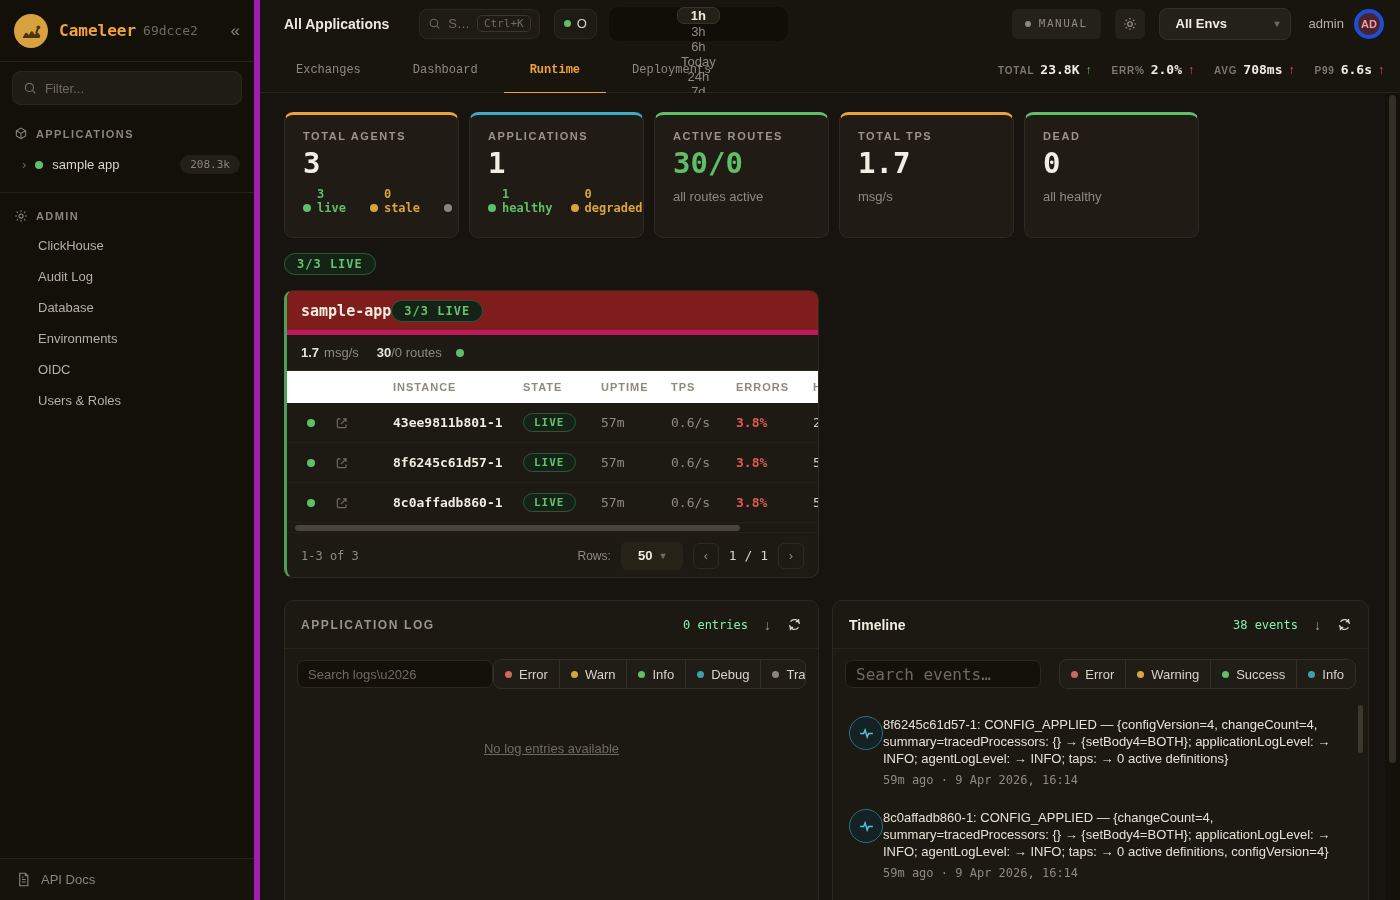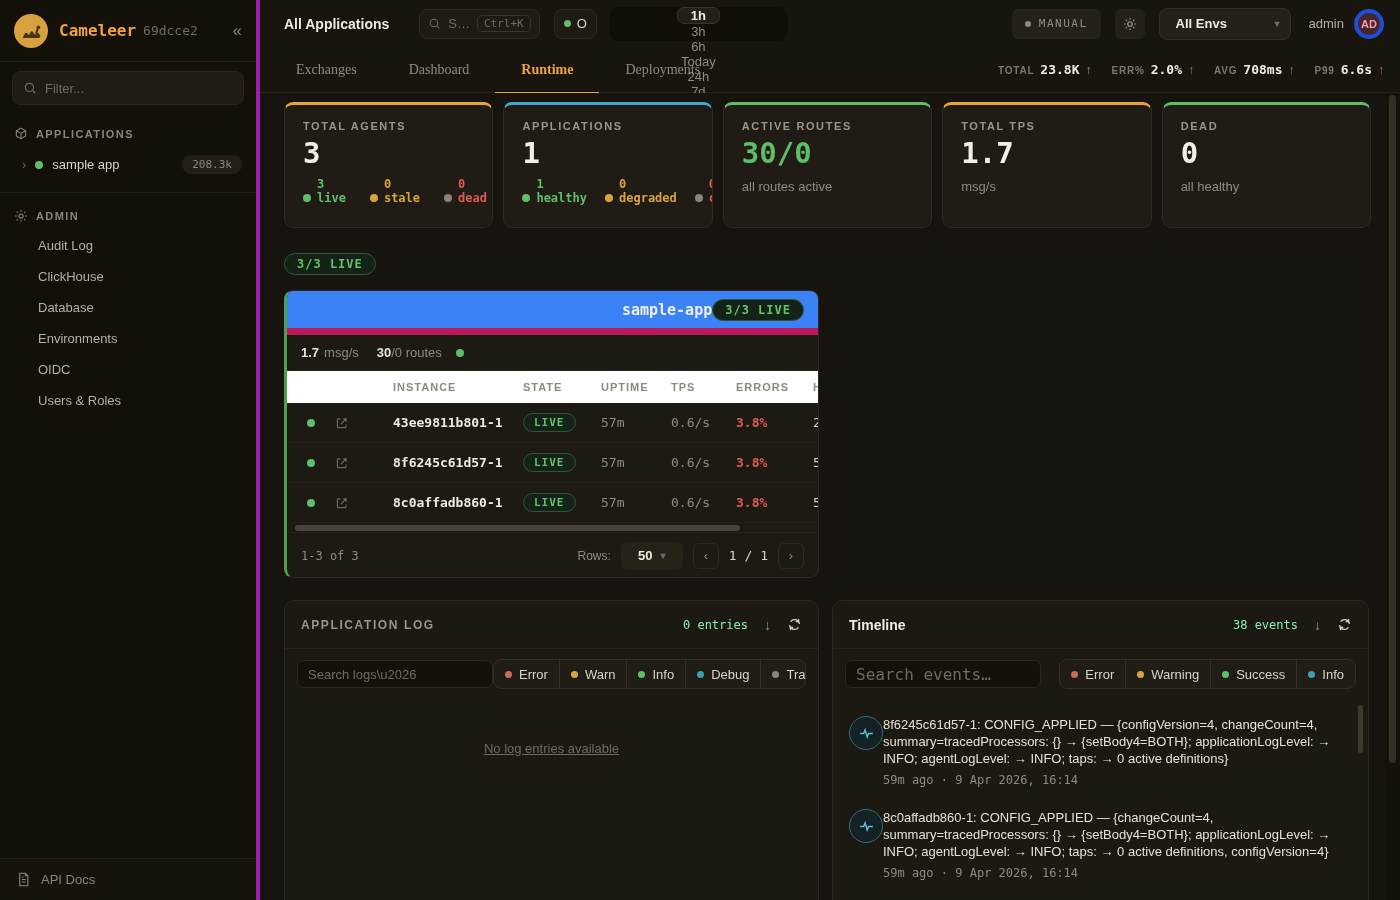"Cameleer" .sidebar { border-right: 4px solid #a21caf -> 6px solid #a21caf }
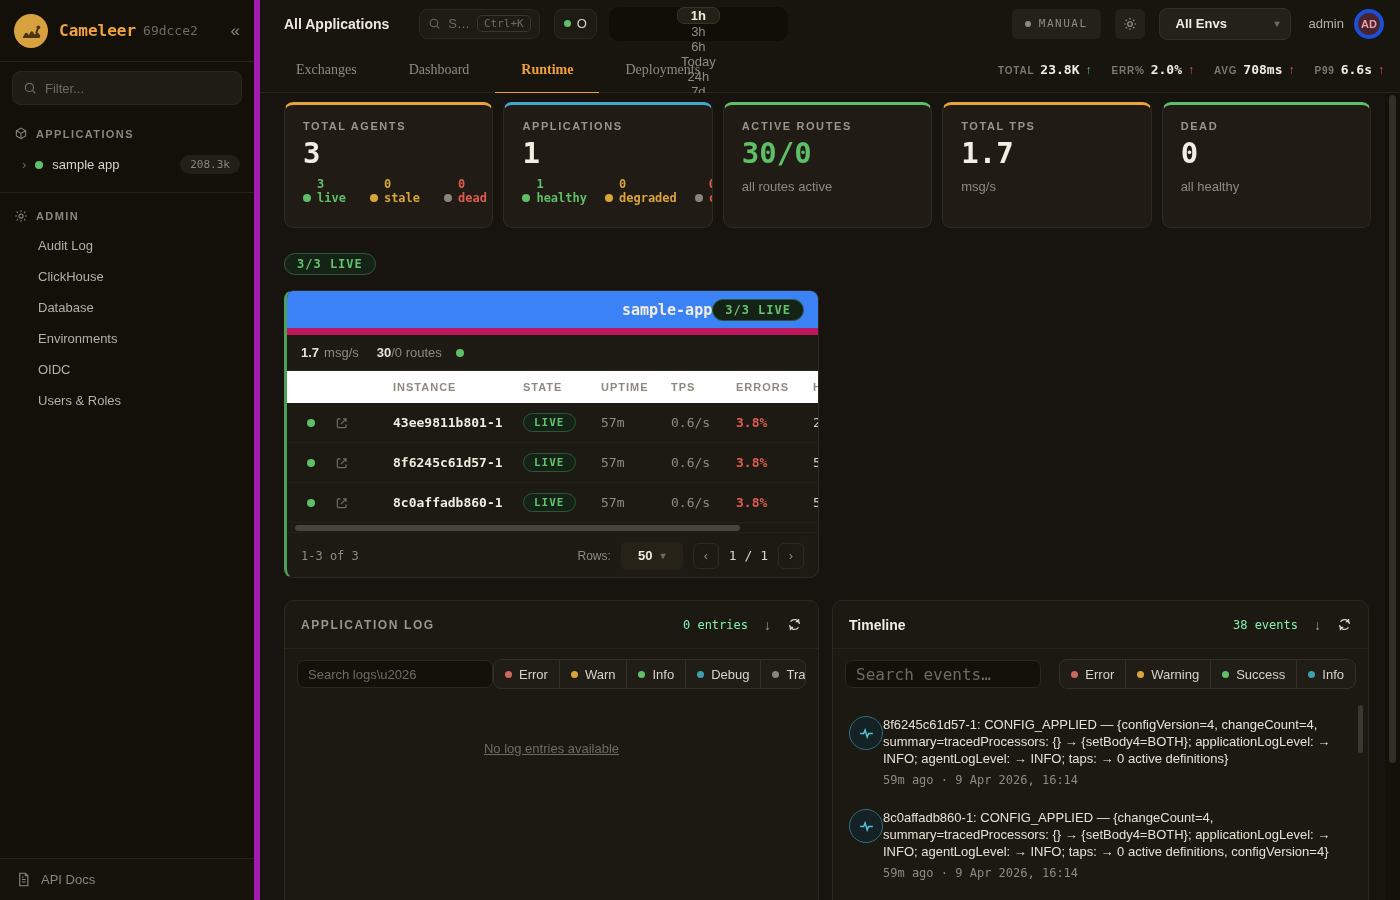"Exchanges" .tab { font-family: Liberation Serif, serif -> Liberation Mono, monospace; font-size: 14px -> 12px }
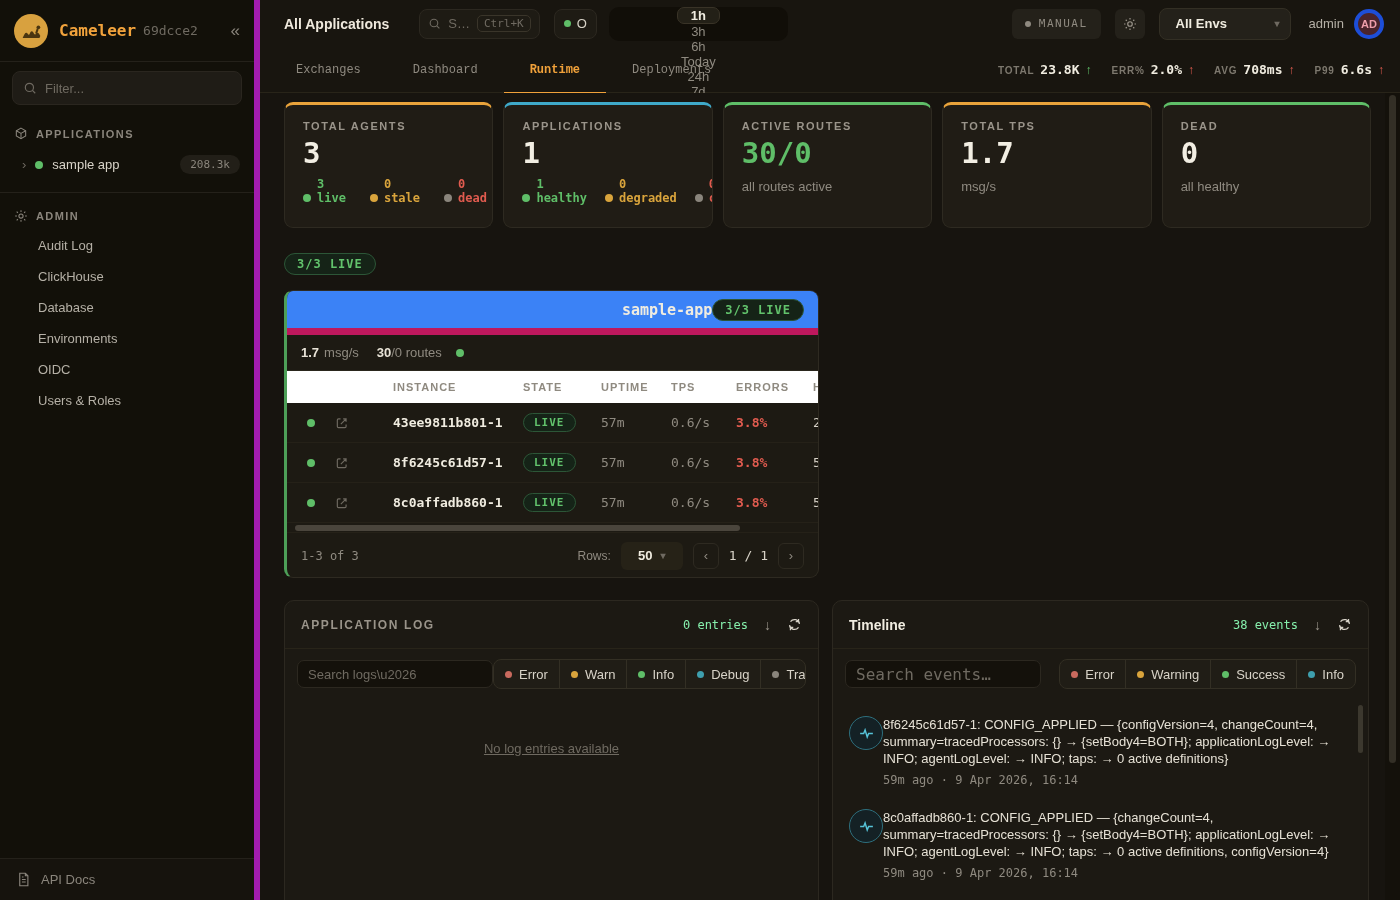"TOTAL AGENTS" .cards { top: 9px -> 19px; width: 1087px -> 915px }
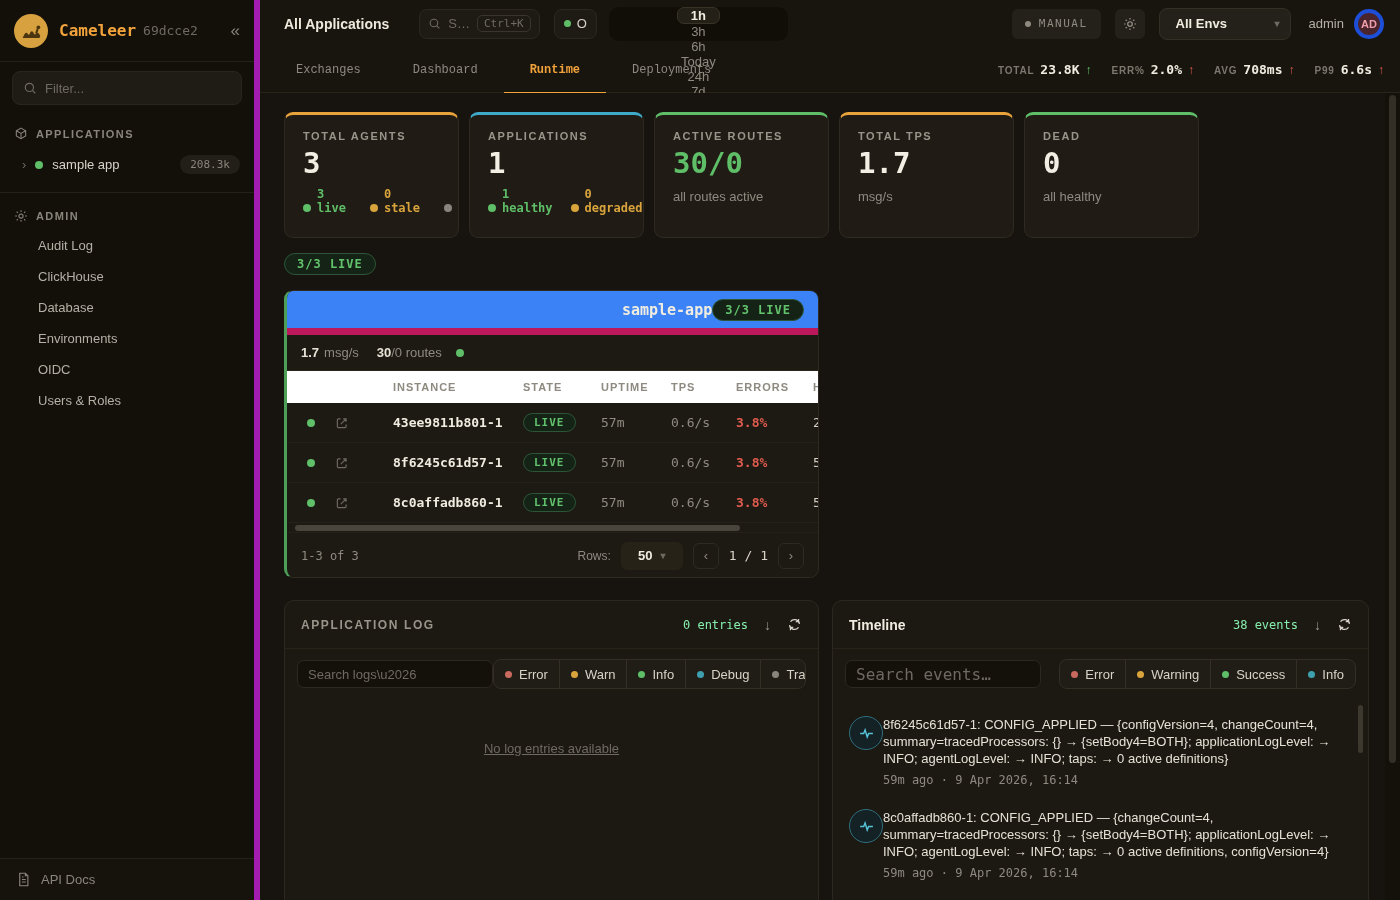"Audit Log" button.admin-item { order: before "ClickHouse" -> after "ClickHouse" }
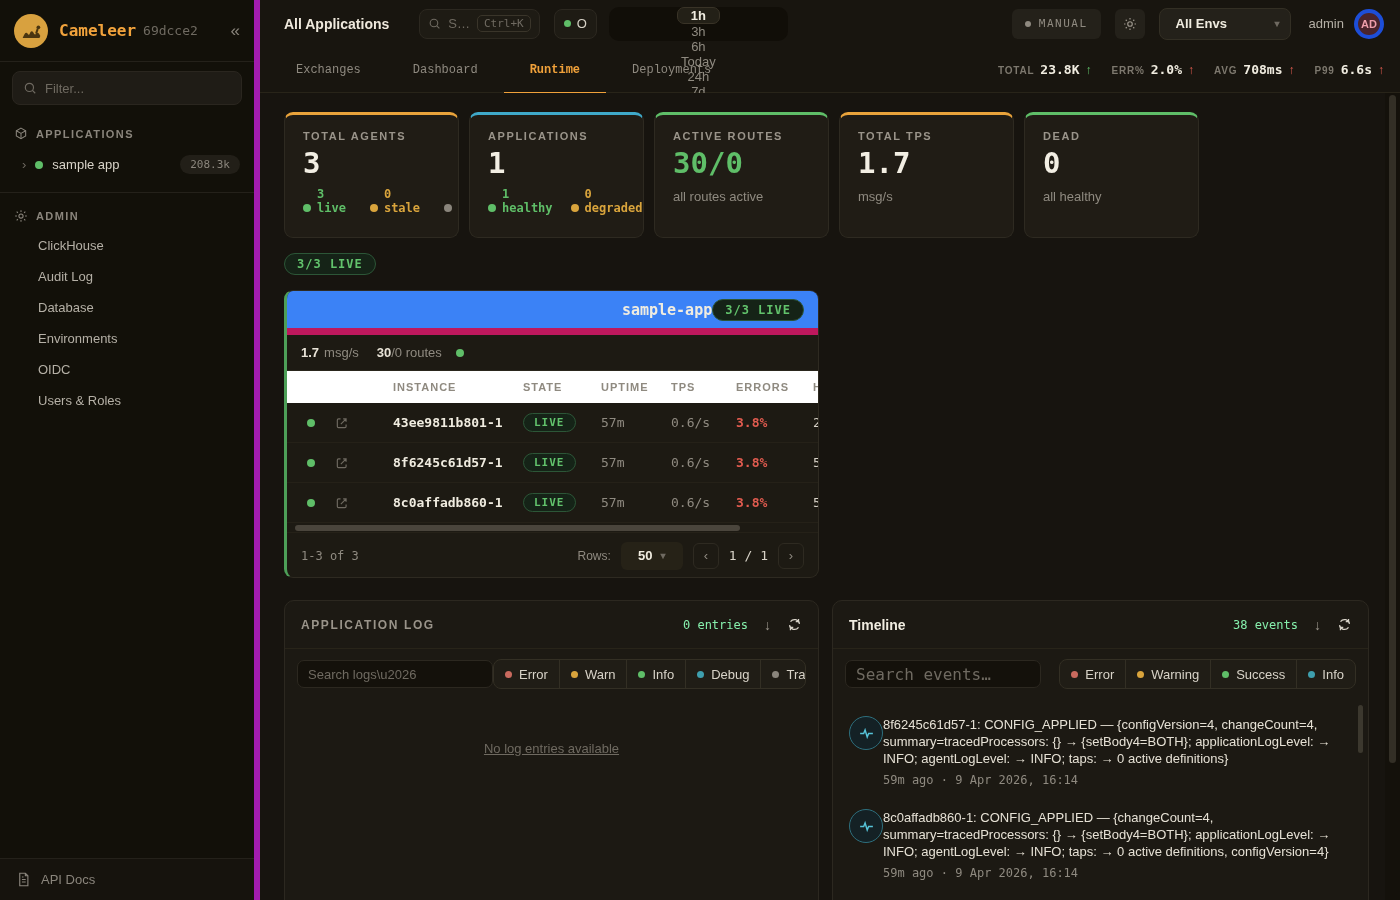"sample-app" .ac-header { background: #3b82f6 -> #7f1d1d; border-bottom: 7px solid #be185d -> 5px solid #be185d; justify-content: flex-end -> flex-start }
